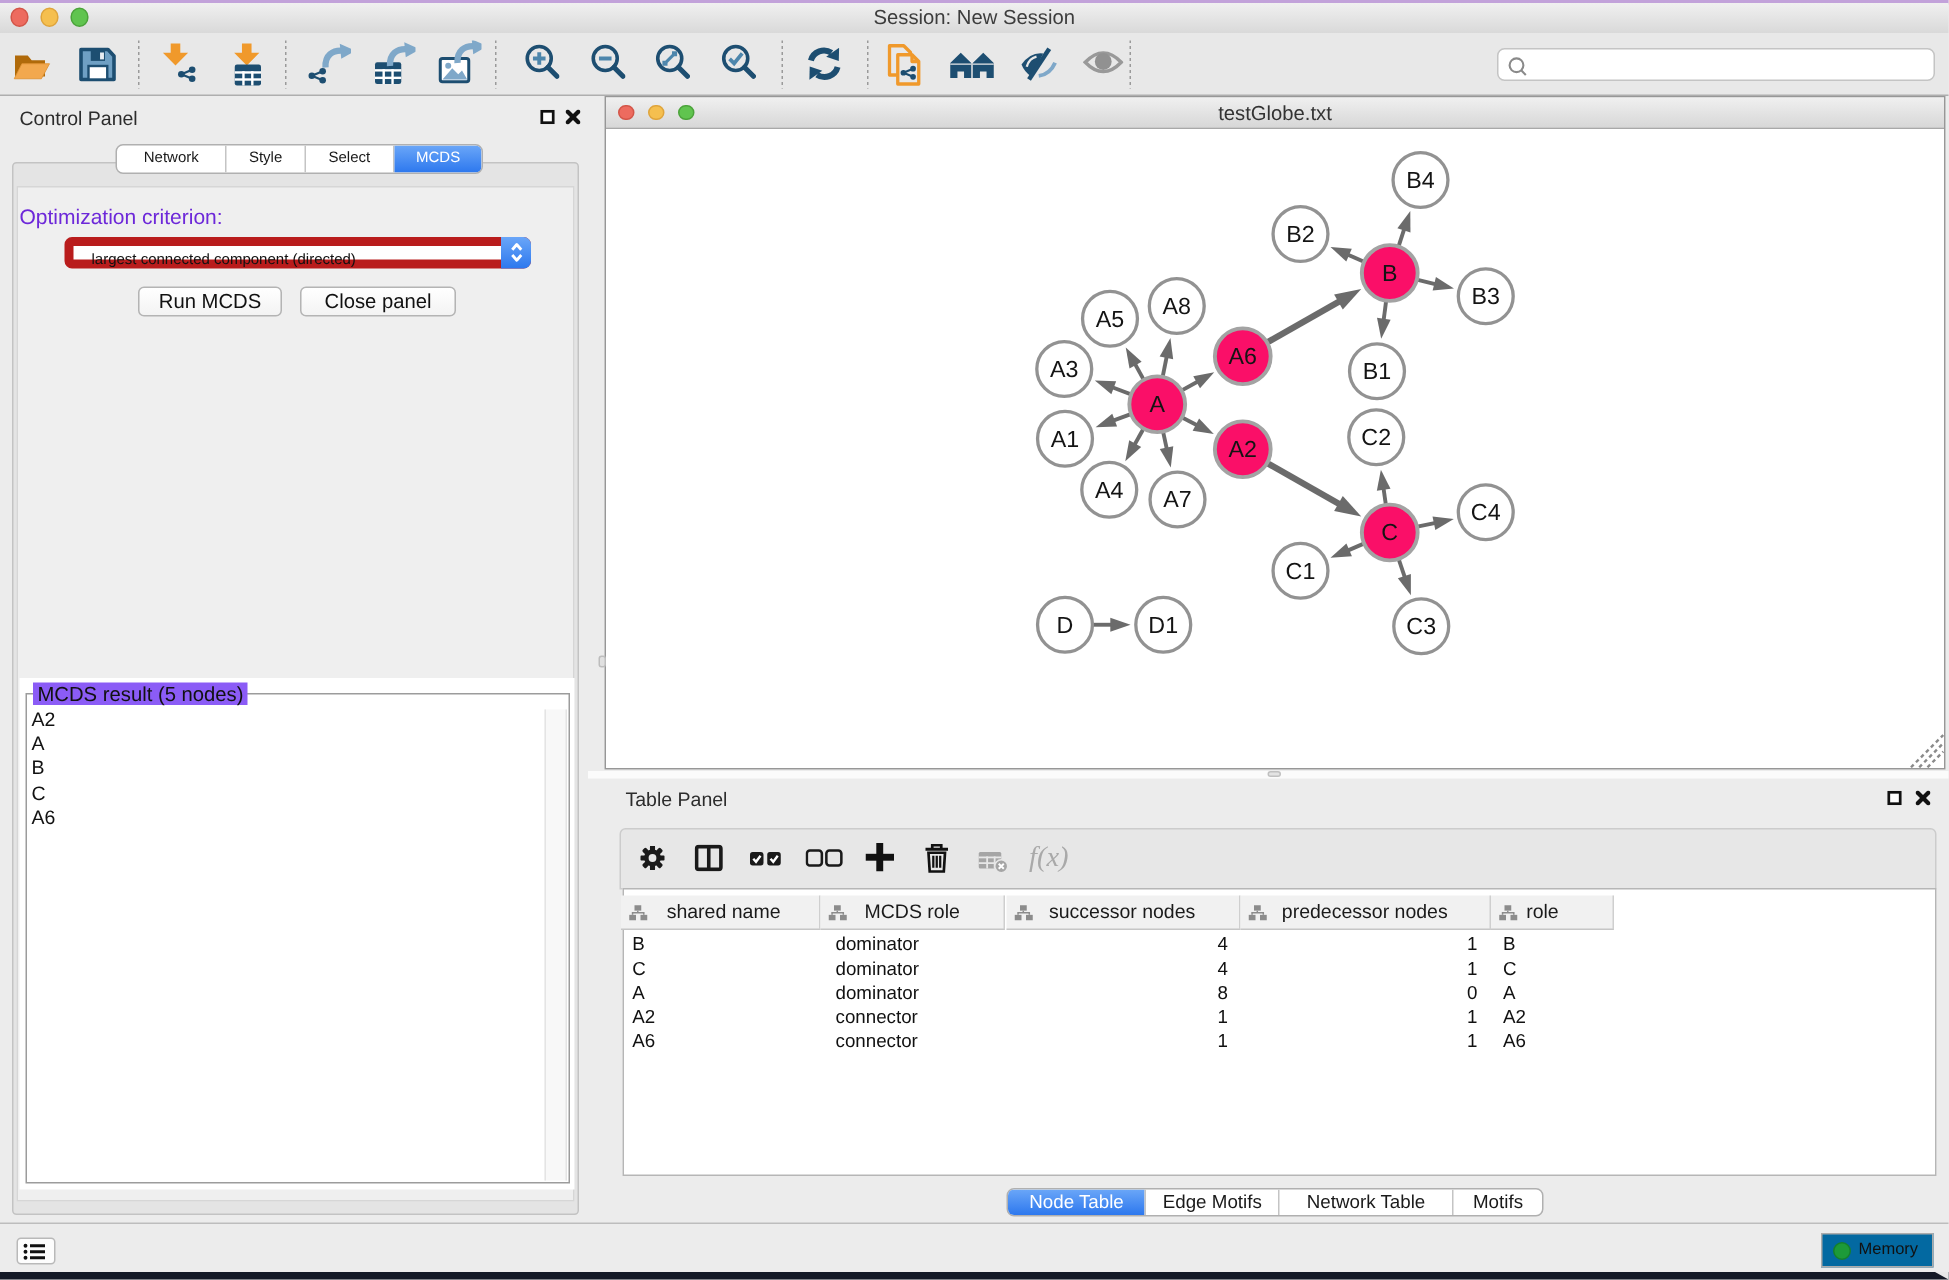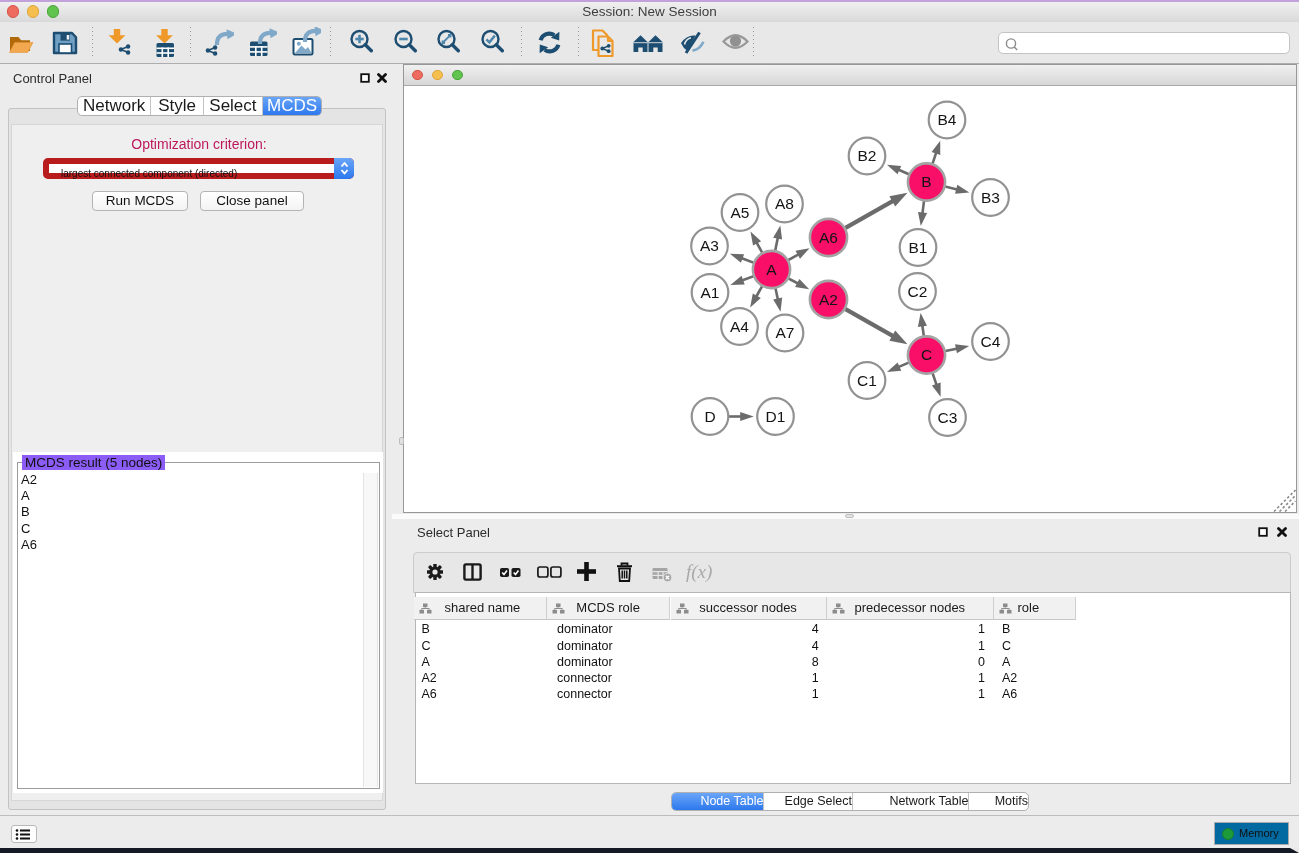"testGlobe.txt" div { html: none -> <div>testGlobe.txt</div> }
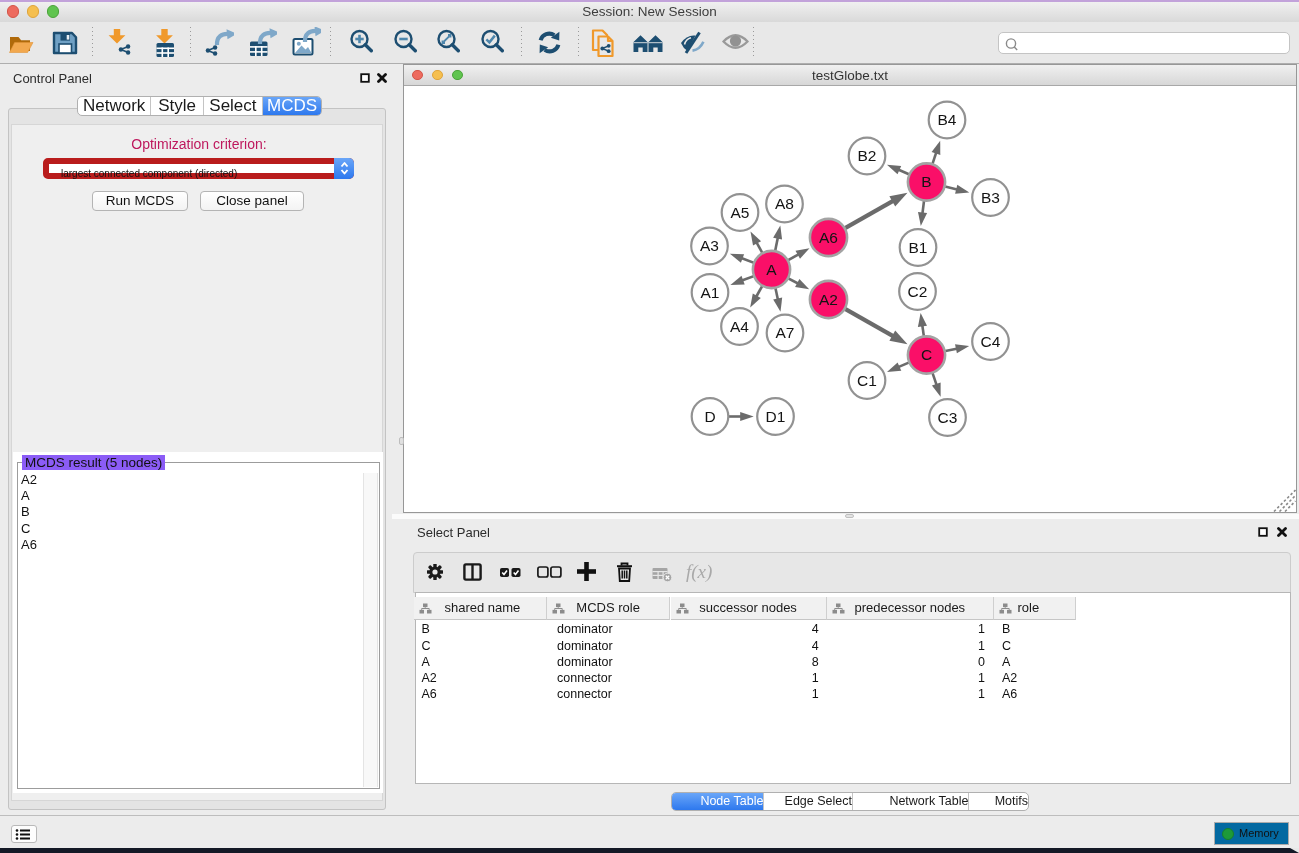"Network" #tabs div { font-size: 17px -> 10px }
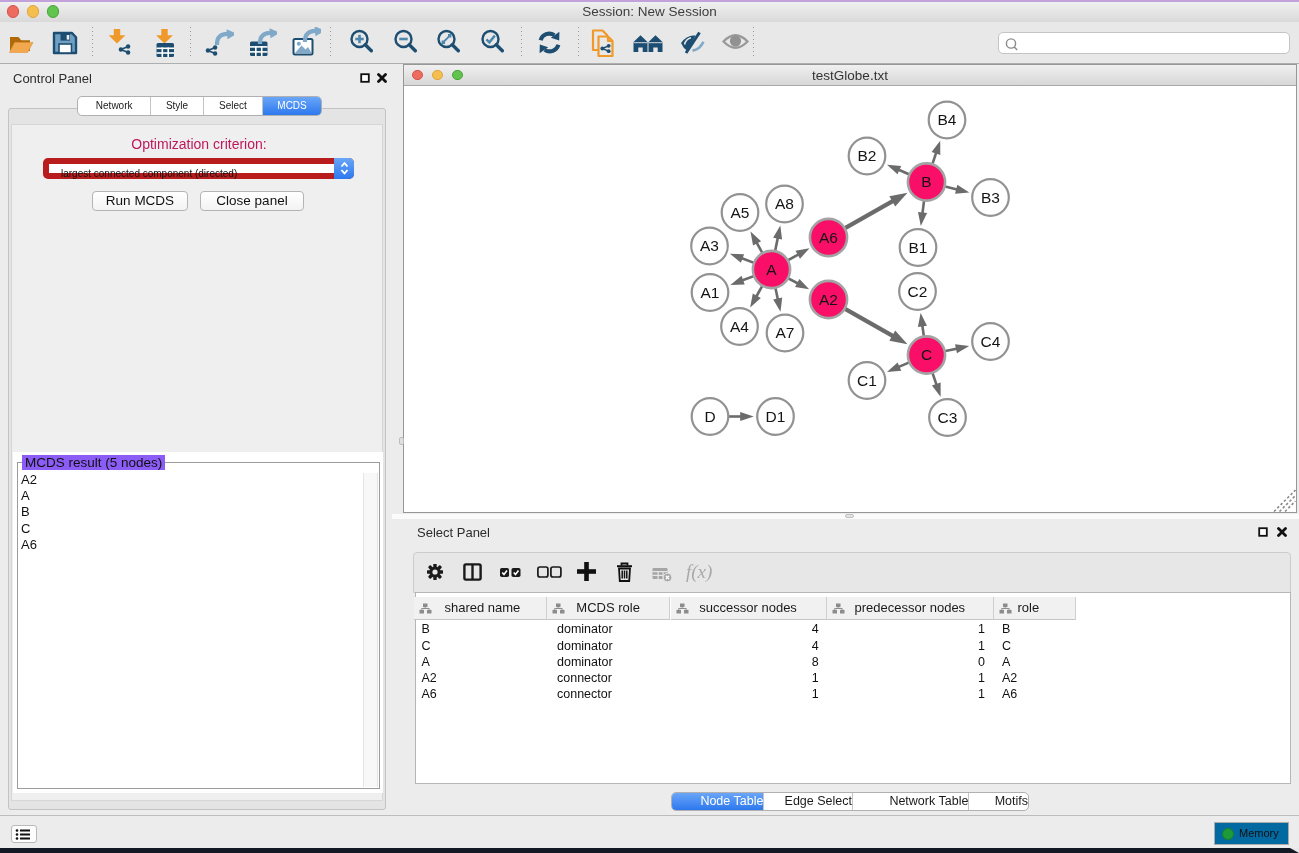"Optimization criterion:" #optlabel { color: #be185d -> #6d28d9; text-align: center -> left }
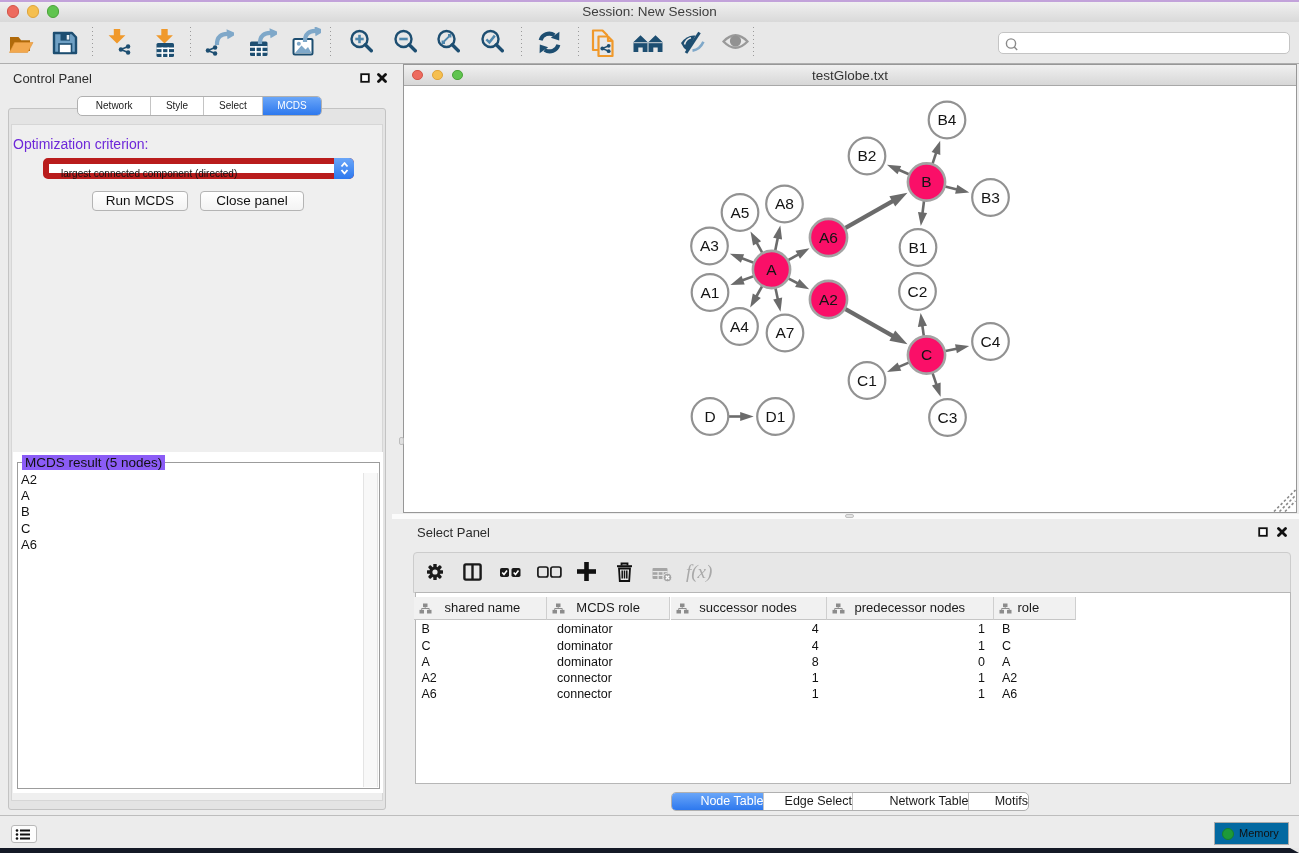"Select Panel" div.paneltitle { text: Select -> Table }
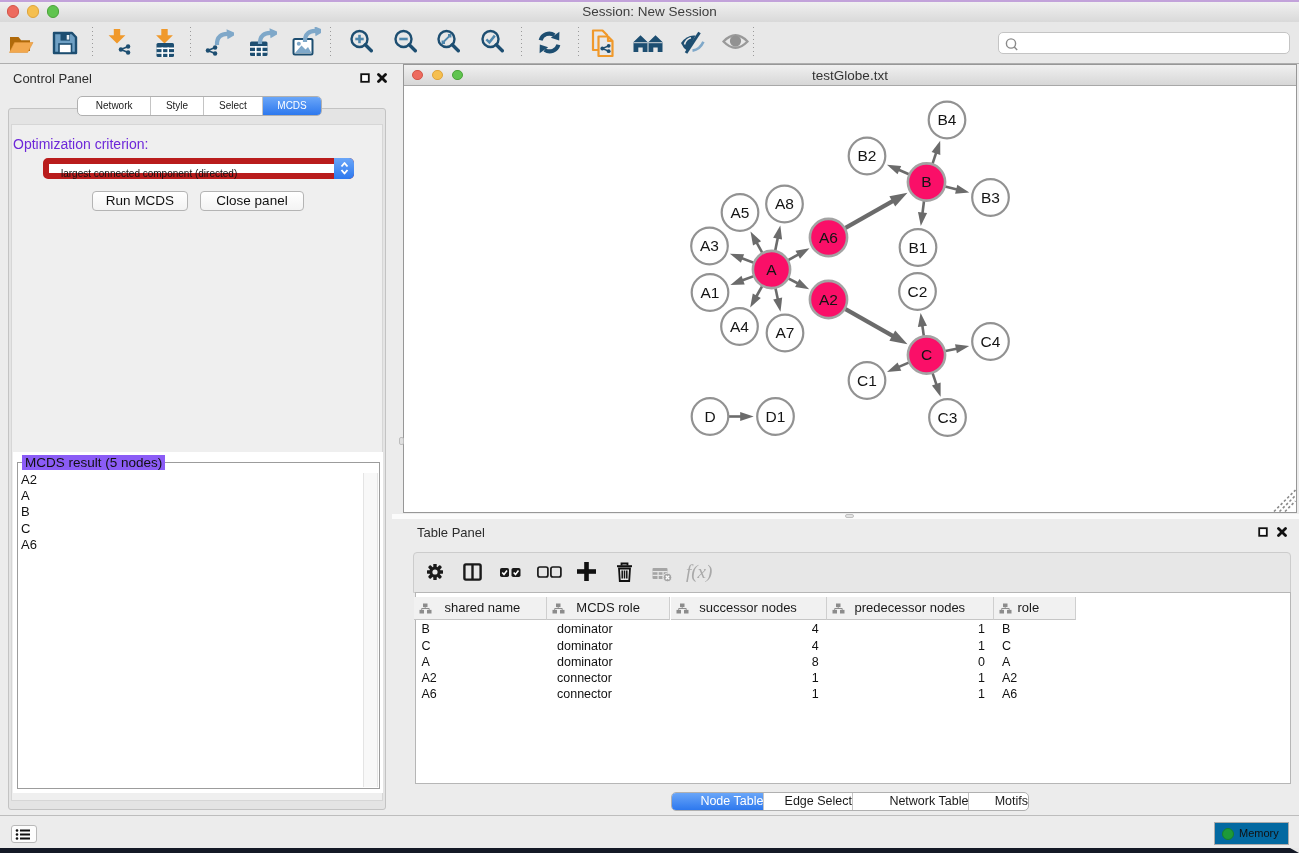"Node Table" #btabs div { text-align: right -> center }
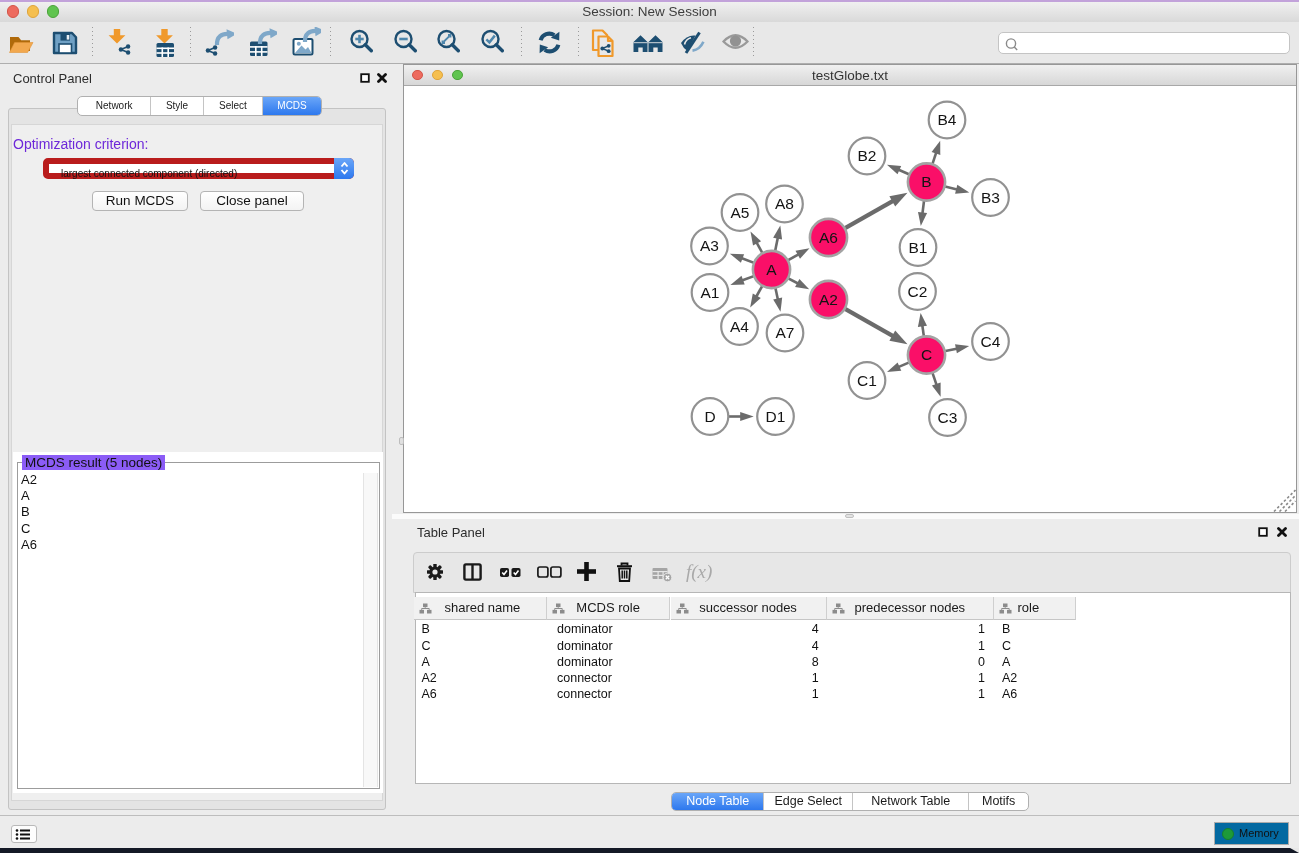"Edge Select" div { text: Select -> Motifs }
